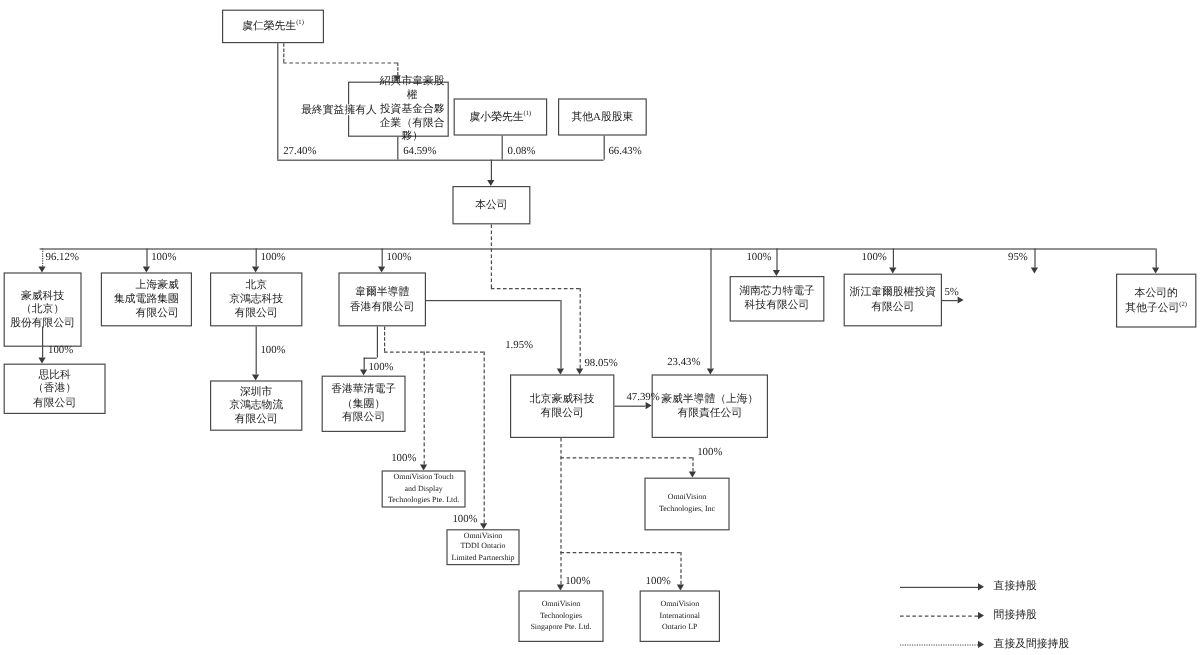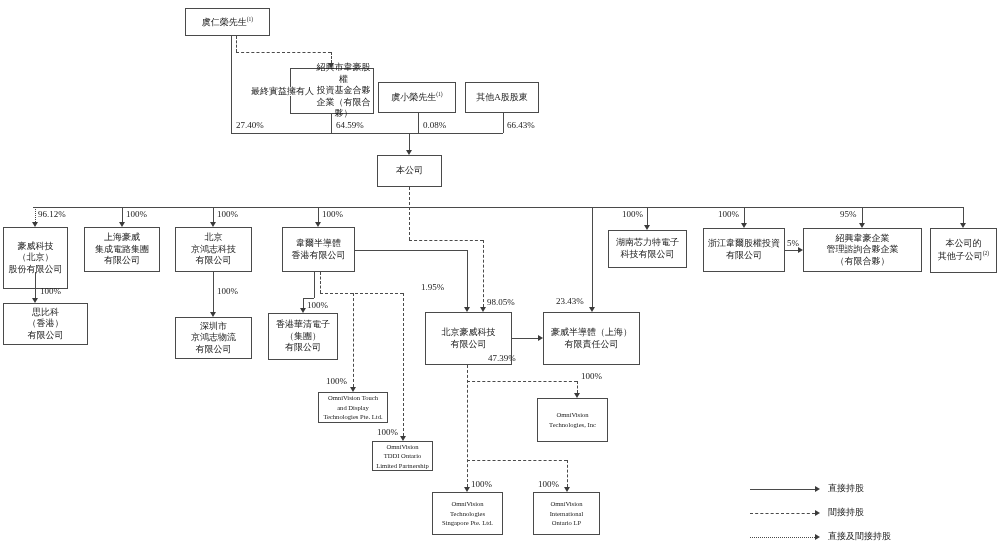"上海豪威" div.box { text-align: none -> right }
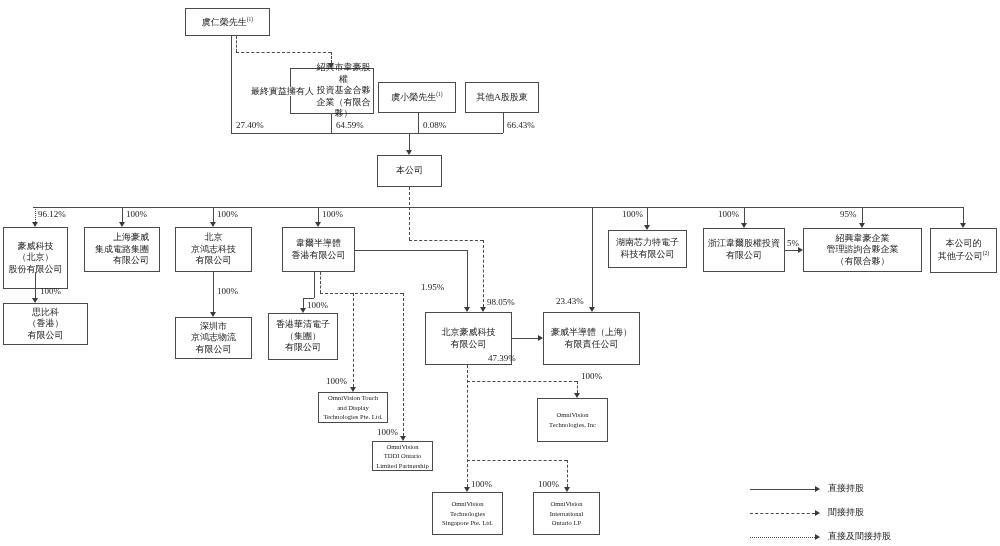"紹興韋豪企業" div.box { html: <div> <span>紹興韋豪企業 管理諮詢合夥企業 （有限合夥）</span> </div> -> none }
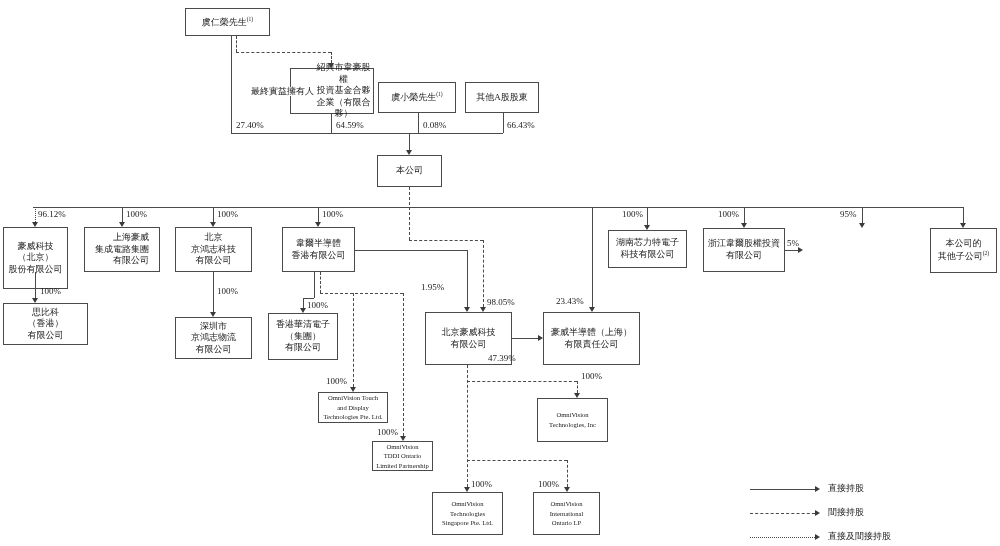"47.39%" div.lbl { left: 488px -> 522px; margin-top: 28px -> none }
